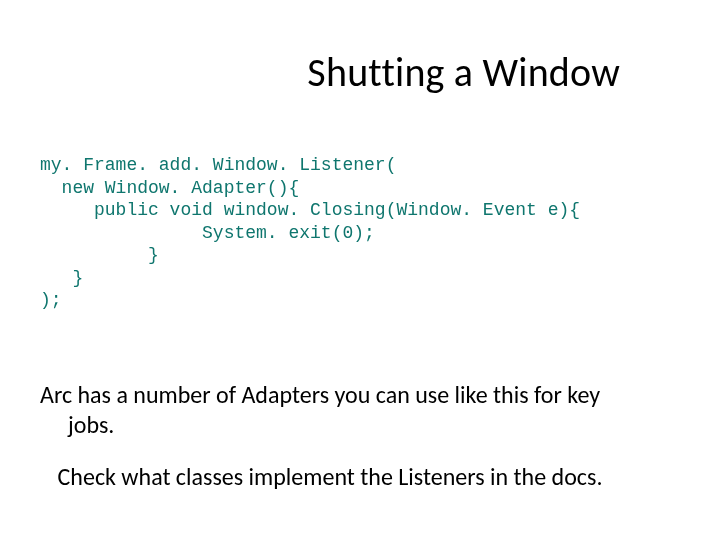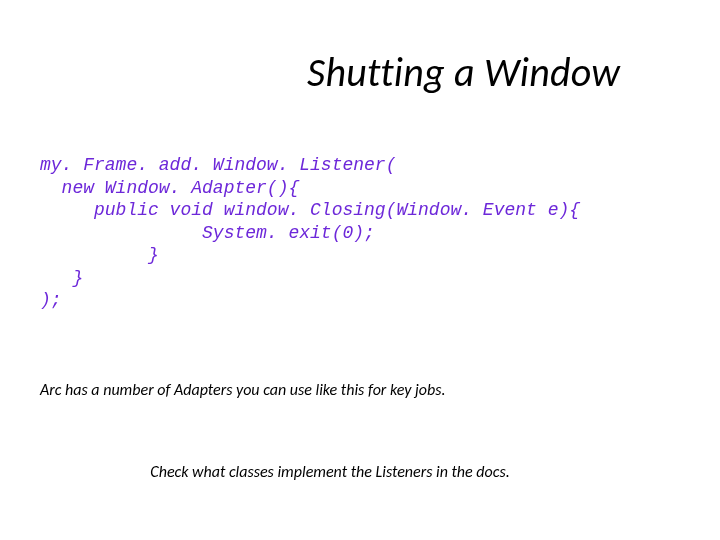"Shutting a Window" .slide { font-style: italic -> none }
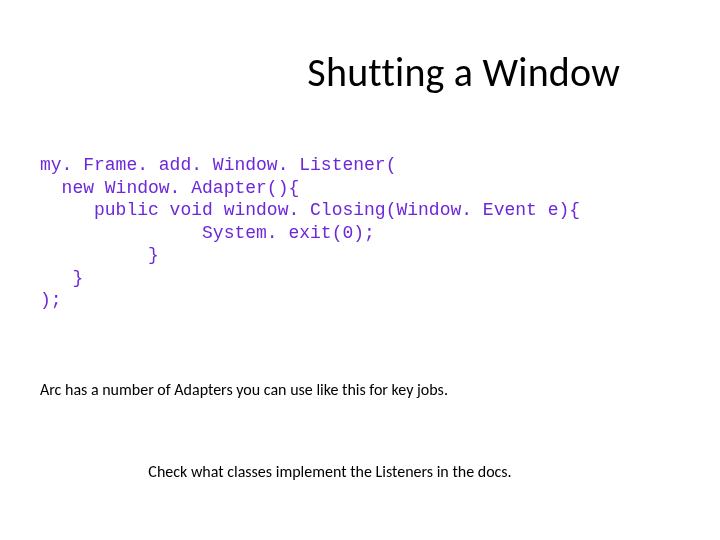"my. Frame. add. Window. Listener(" .code-block { color: #6d28d9 -> #0f766e }
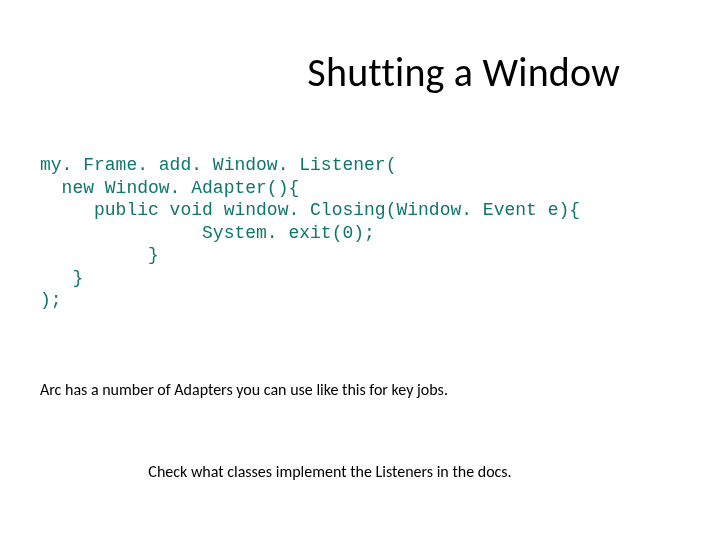"Arc has a number of" .para-block { font-size: 16px -> 24px }
